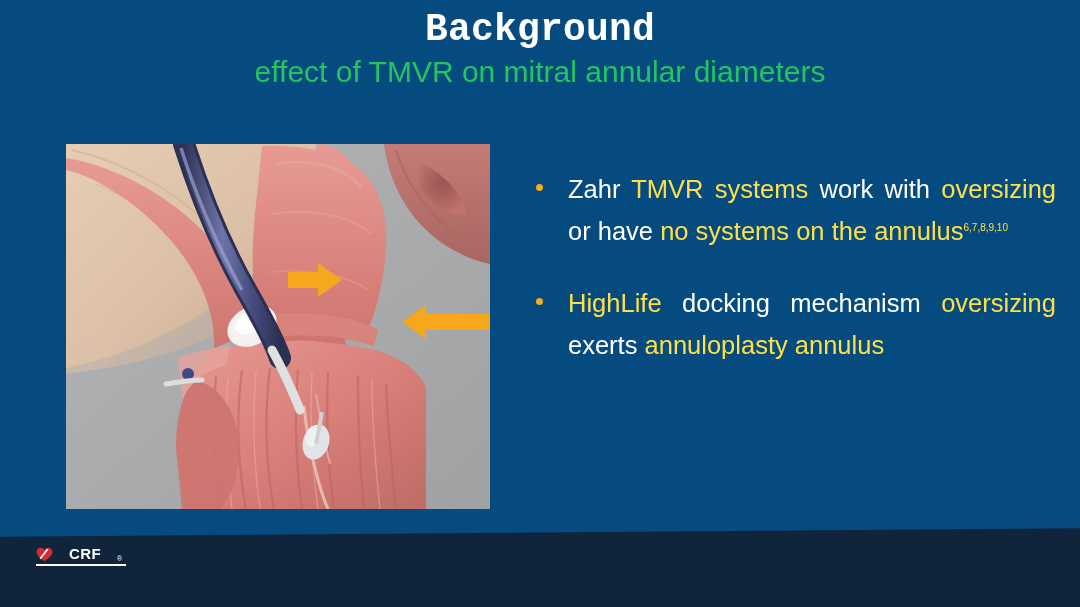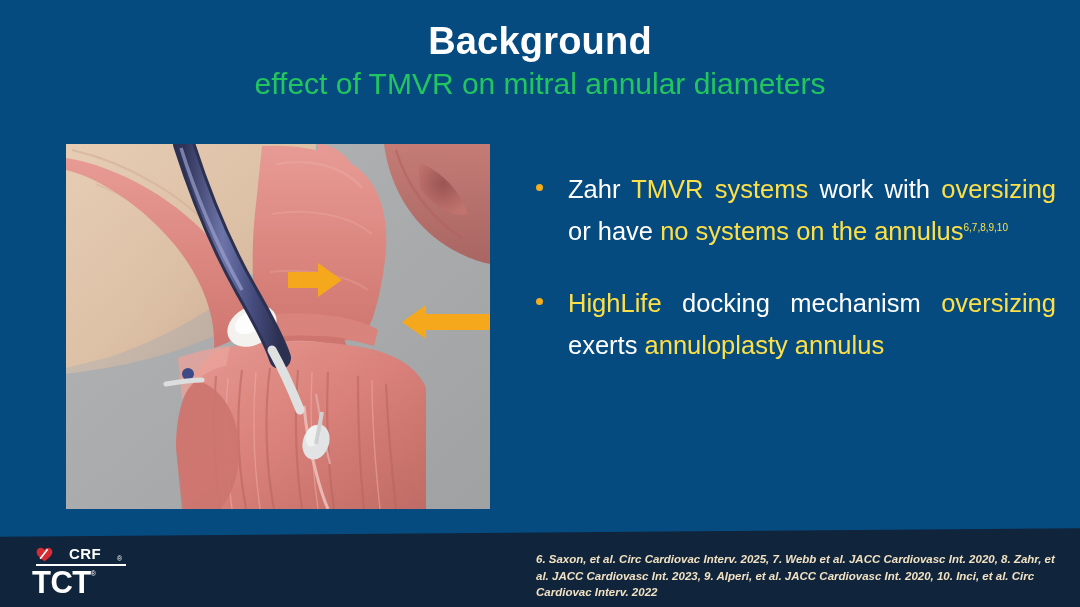"Background" #slide-title { font-family: none -> Liberation Mono, monospace; margin-top: 20px -> 8px }
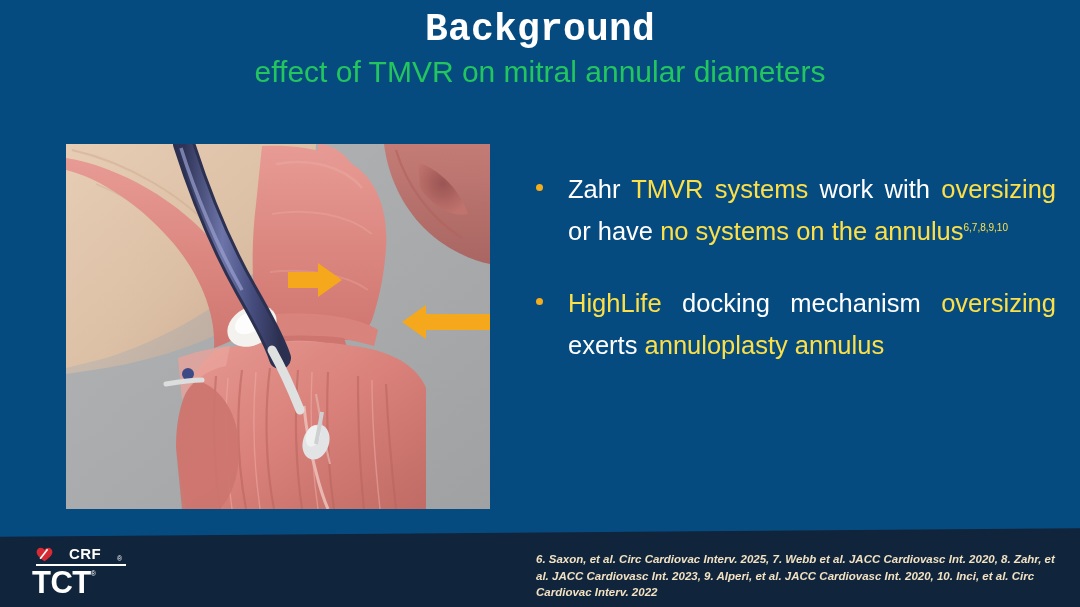"6. Saxon, et al. Circ" div { html: <div>6. Saxon, et al. Circ Cardiovac Interv. 2025, 7. Webb et al. JACC Cardiovasc Int. 2020, 8. Zahr, et al. JACC Cardiovasc Int. 2023, 9. Alperi, et al. JACC Cardiovasc Int. 2020, 10. Inci, et al. Circ Cardiovac Interv. 2022</div> -> none }
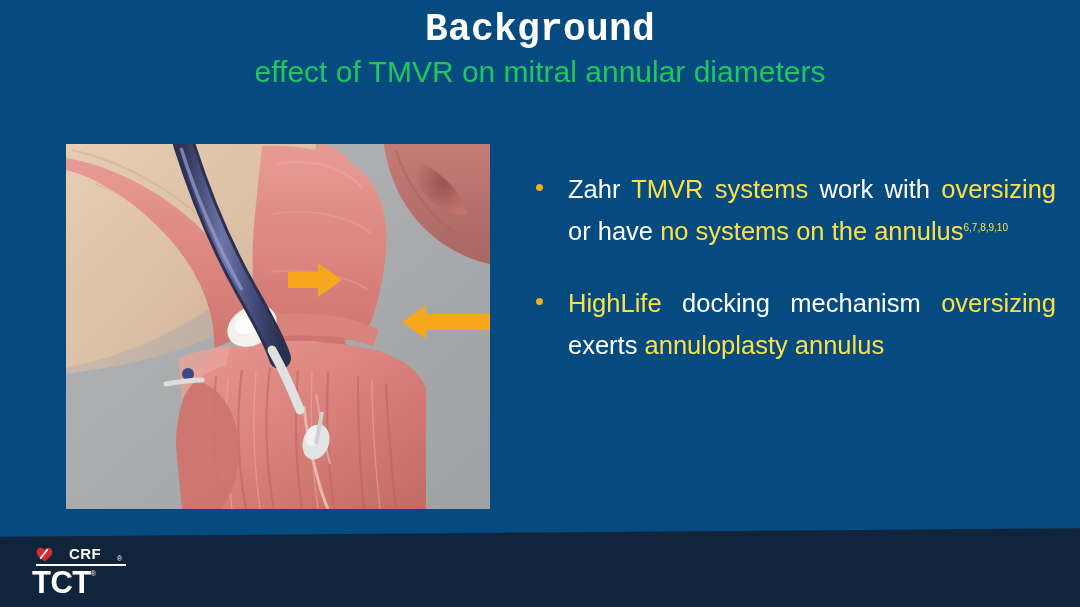"TCT" div { html: <div> <span>TCT</span> <span>®</span> </div> -> none }
